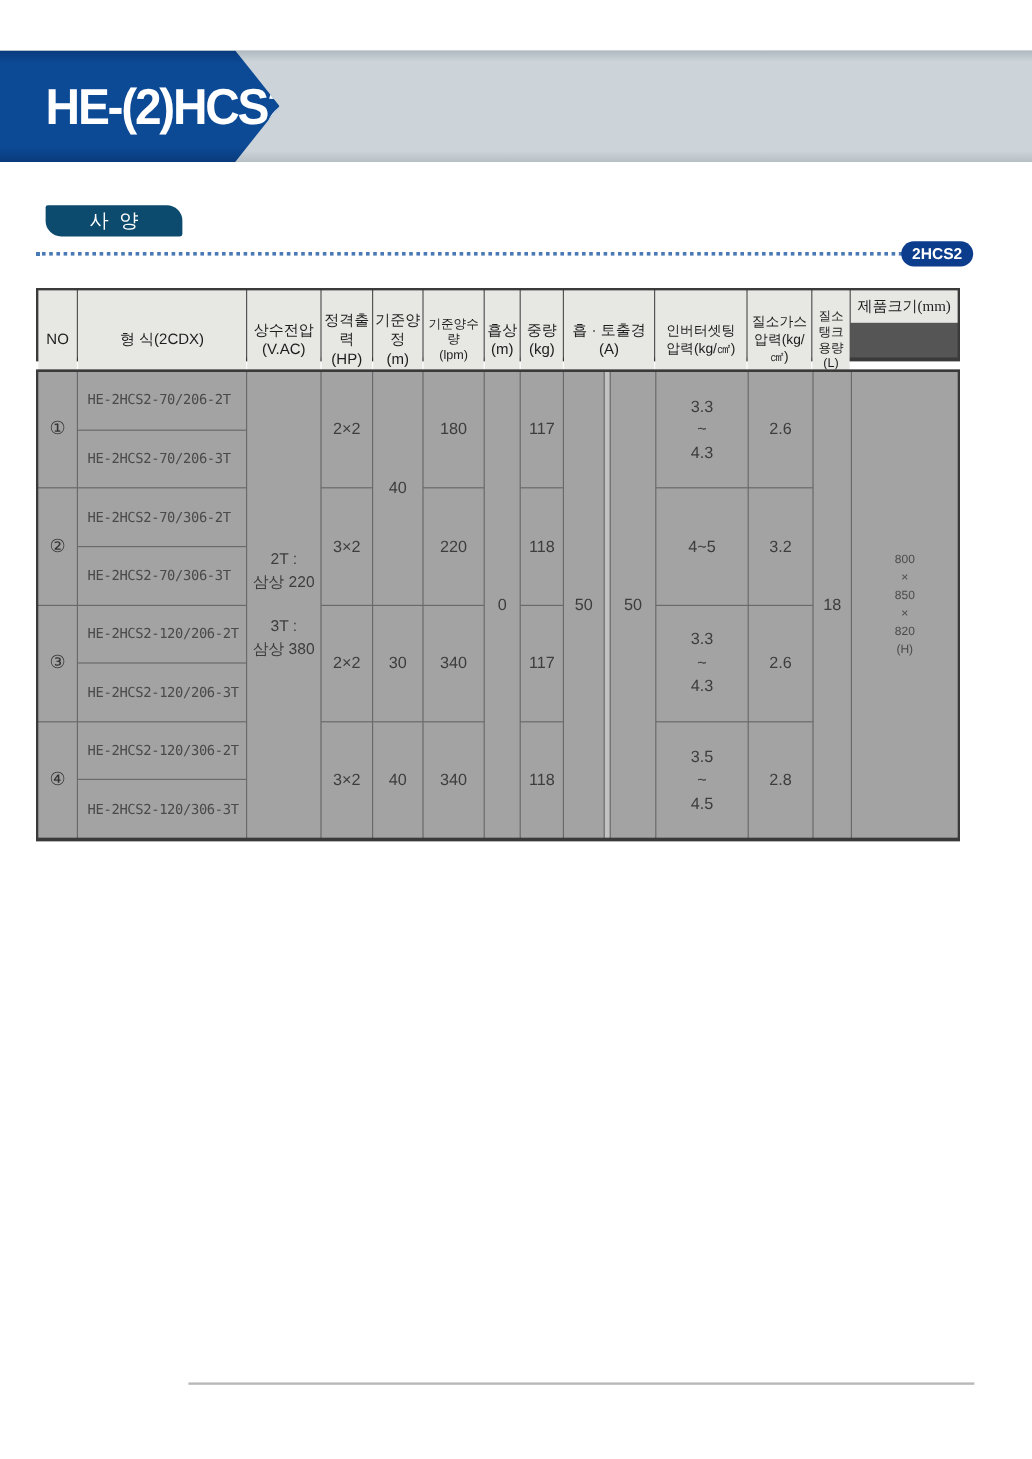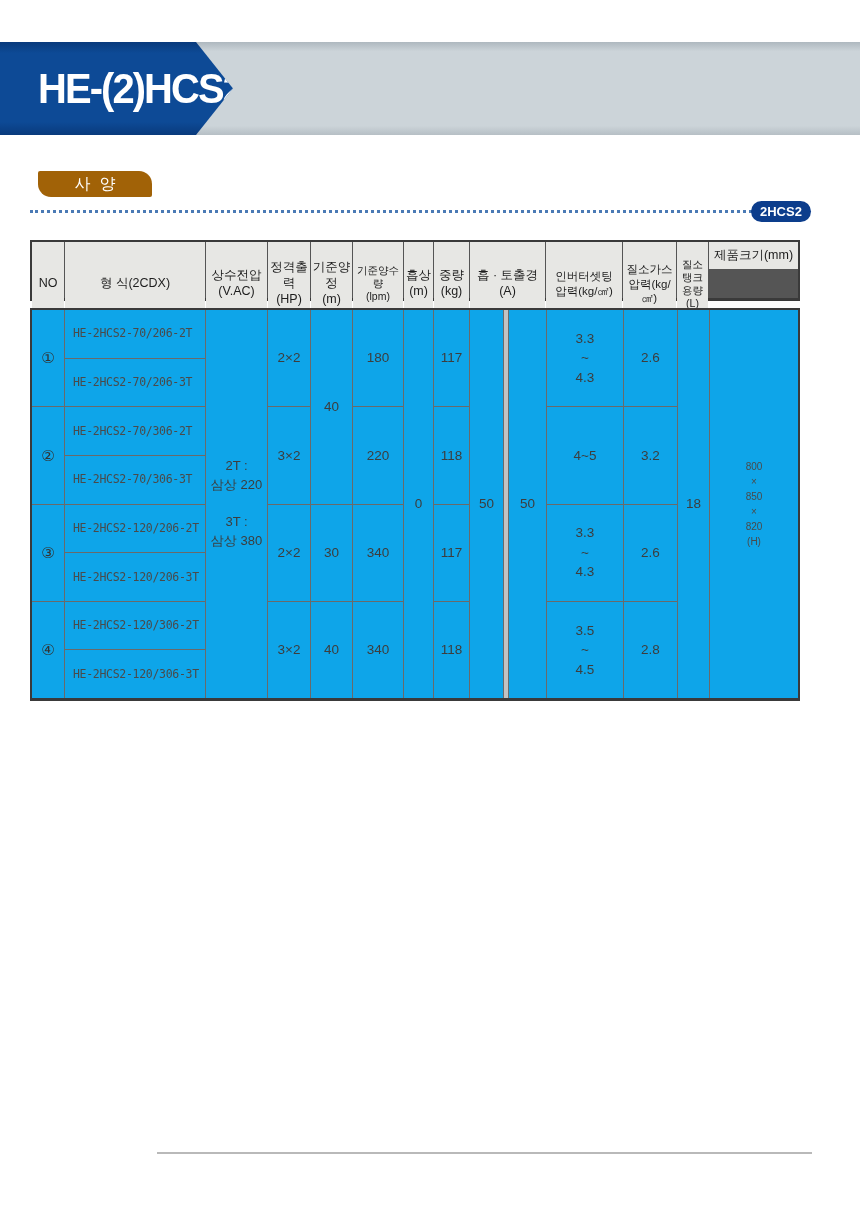"사 양" .section-label { background: #a16207 -> #0c4a6e }
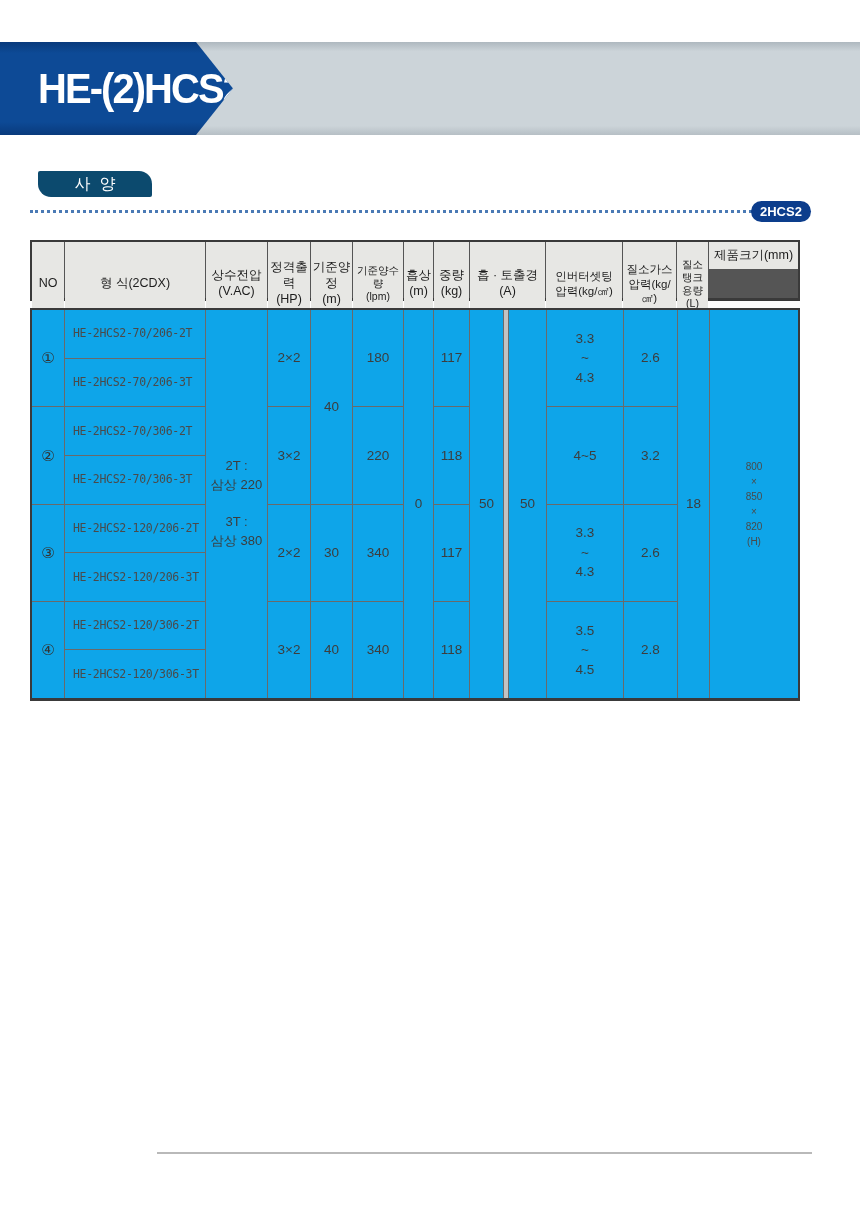"제품크기(mm)" div.h { font-family: none -> Liberation Serif, serif }
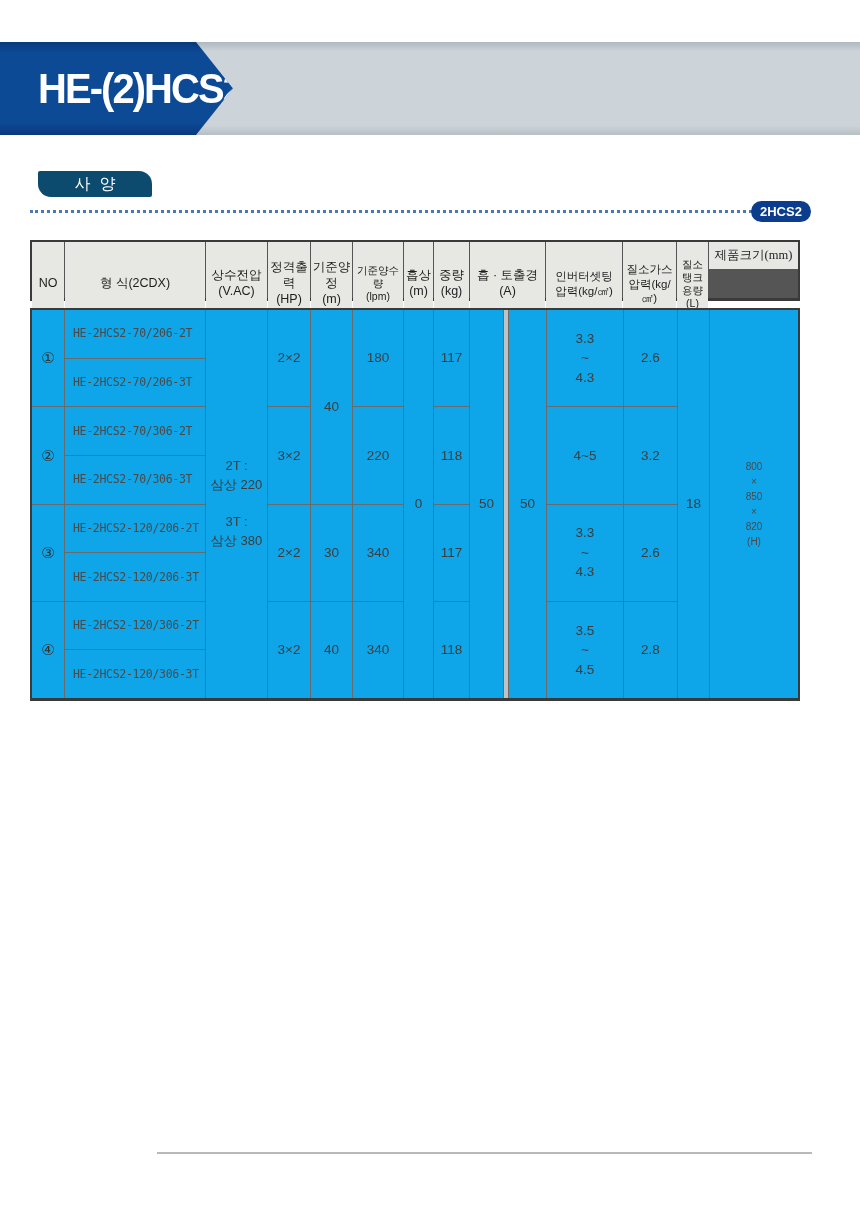"HE-2HCS2-70/206-2T" .c { background: #0ea5e9 -> #a3a3a3 }
